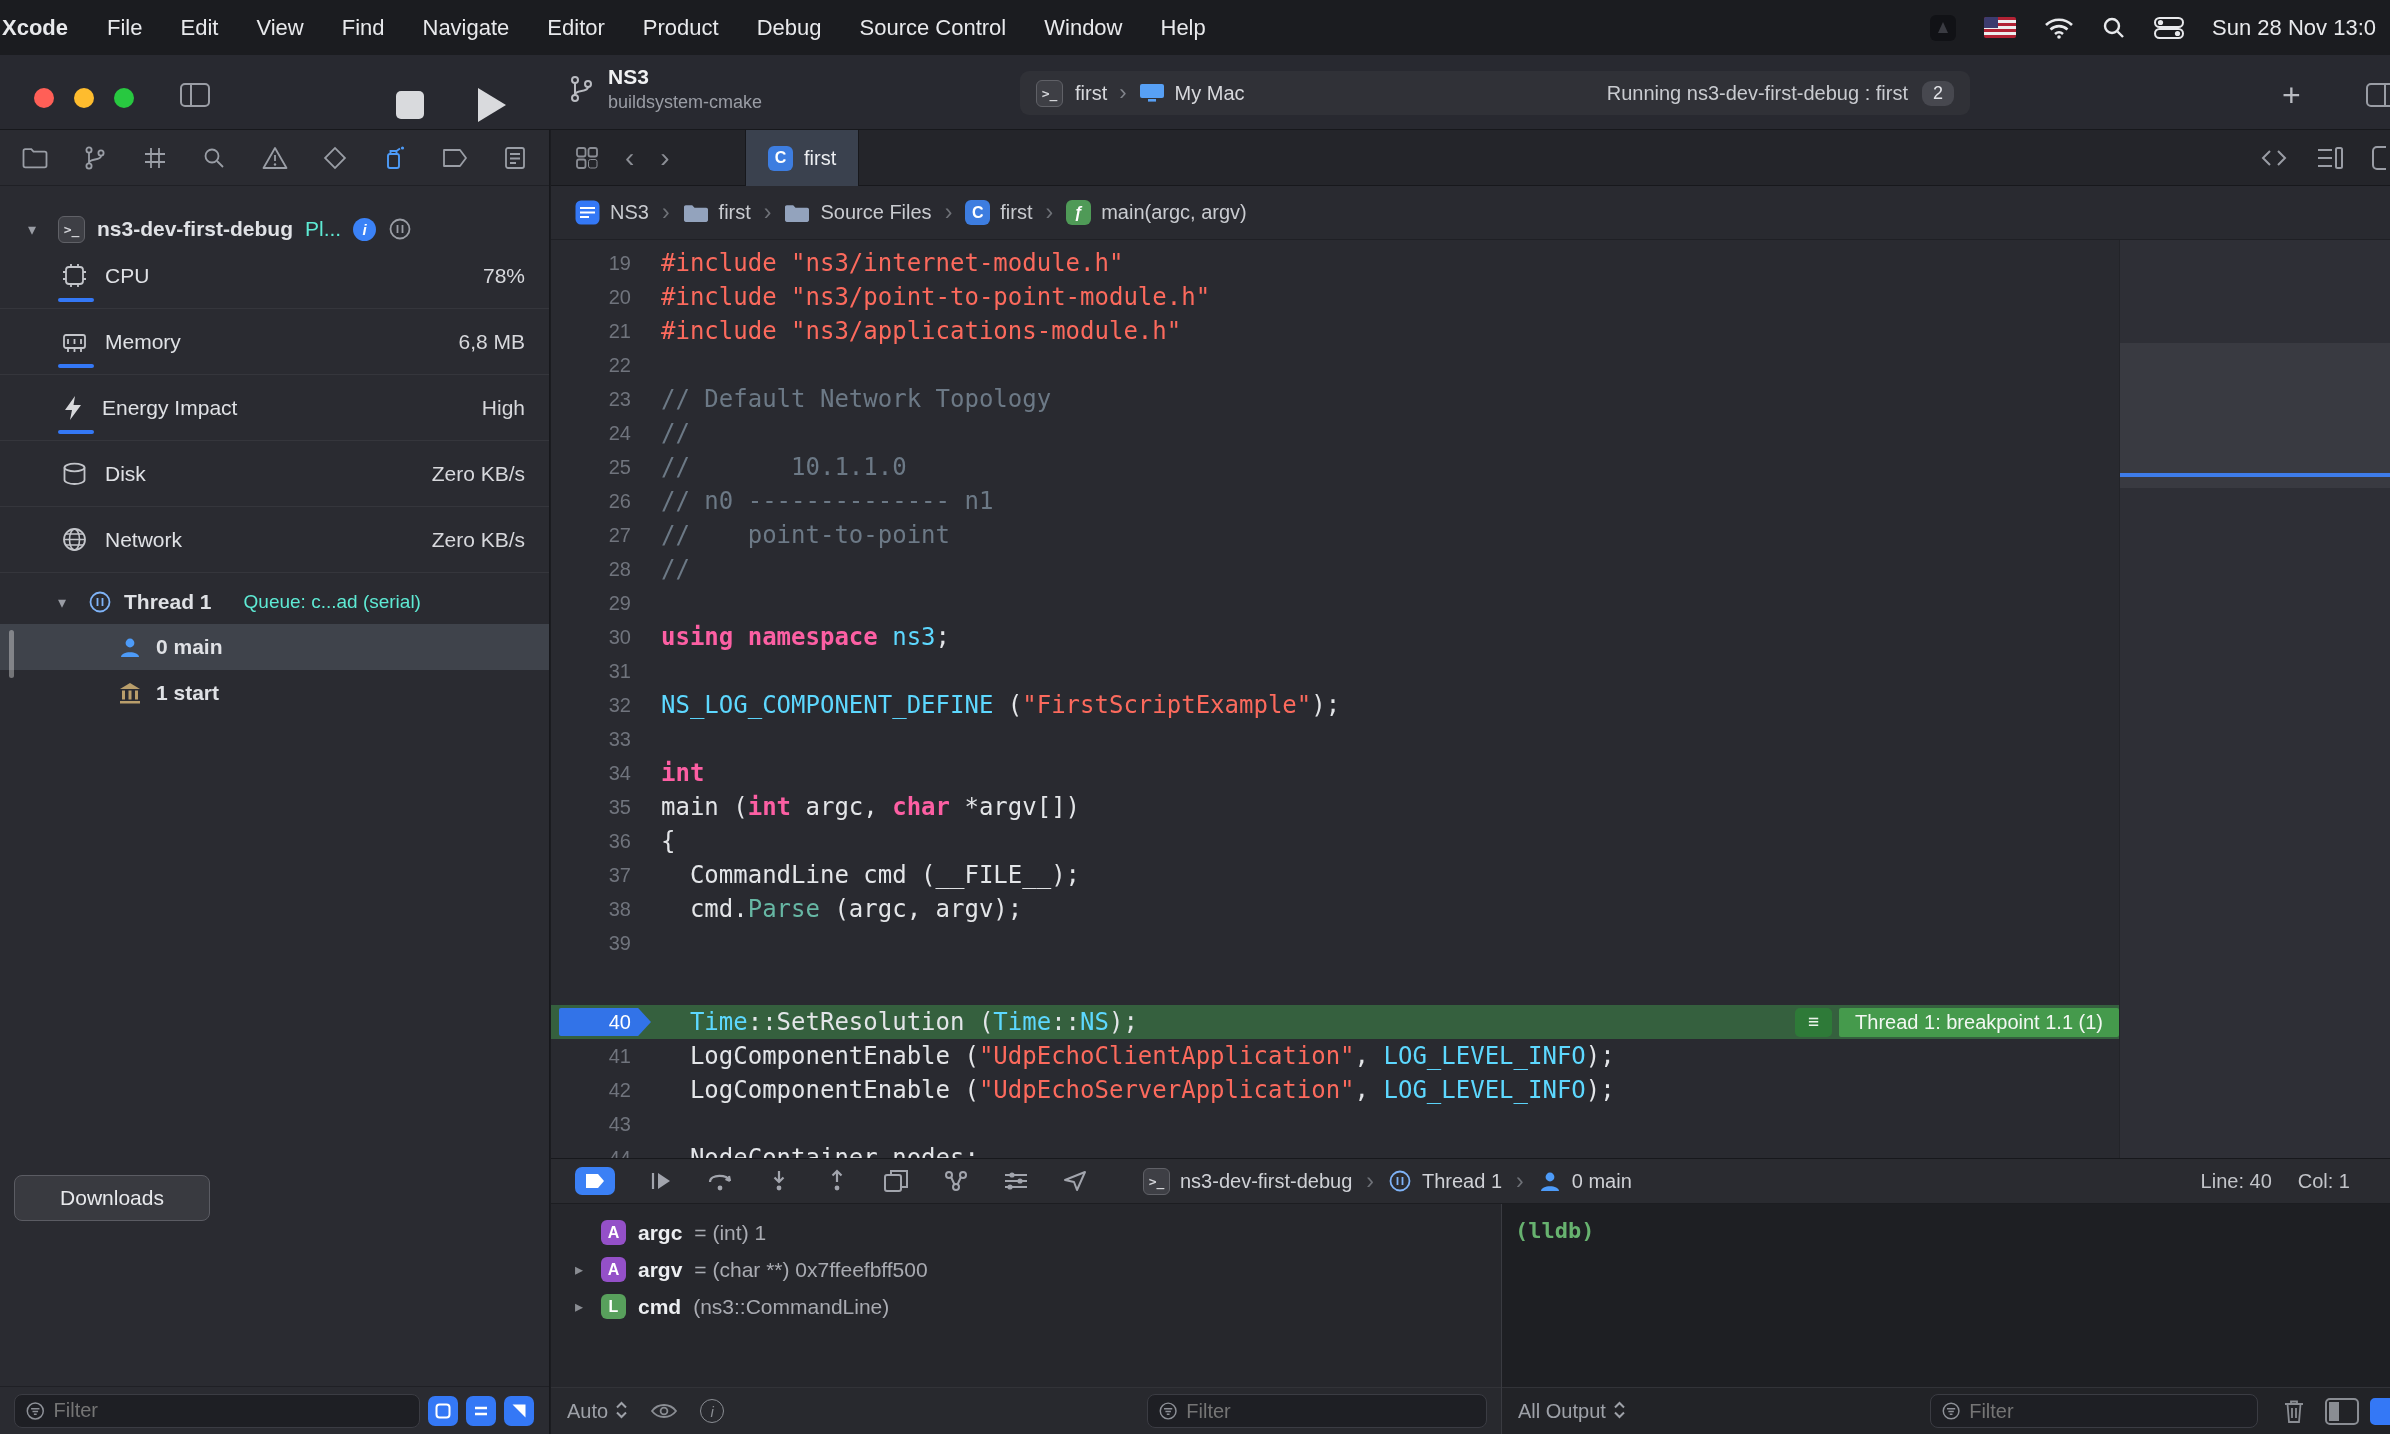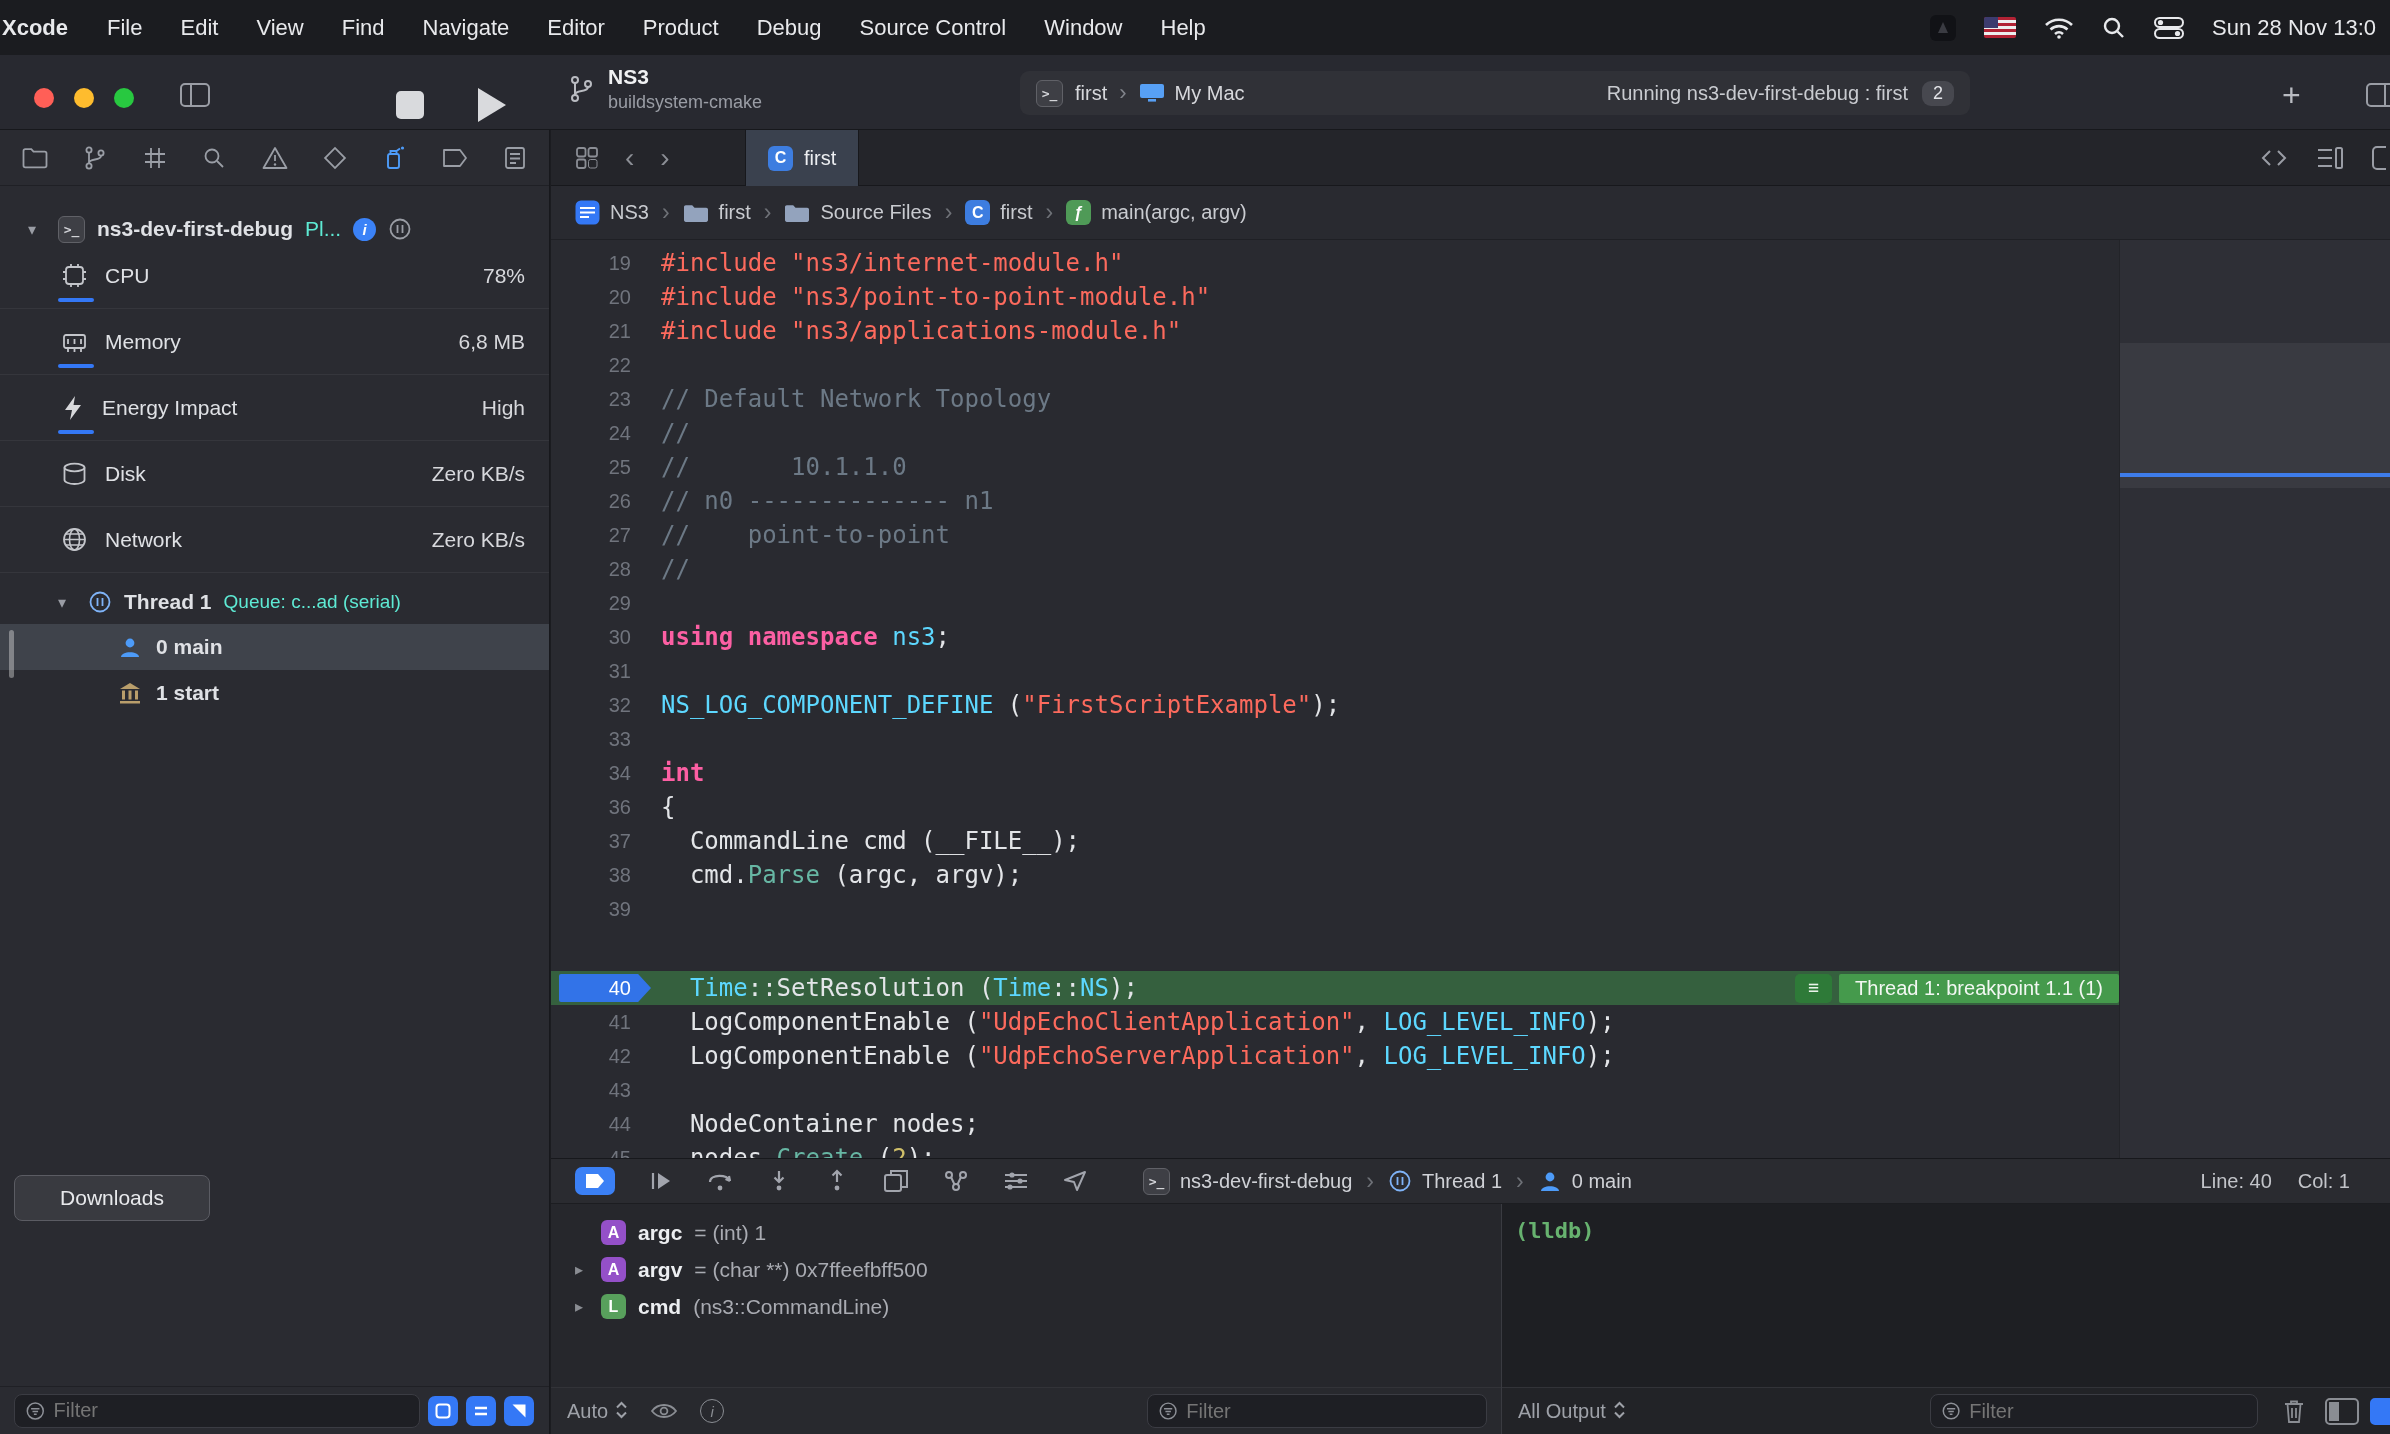"Queue: c...ad (serial)" span.dim { margin-left: none -> 20px }
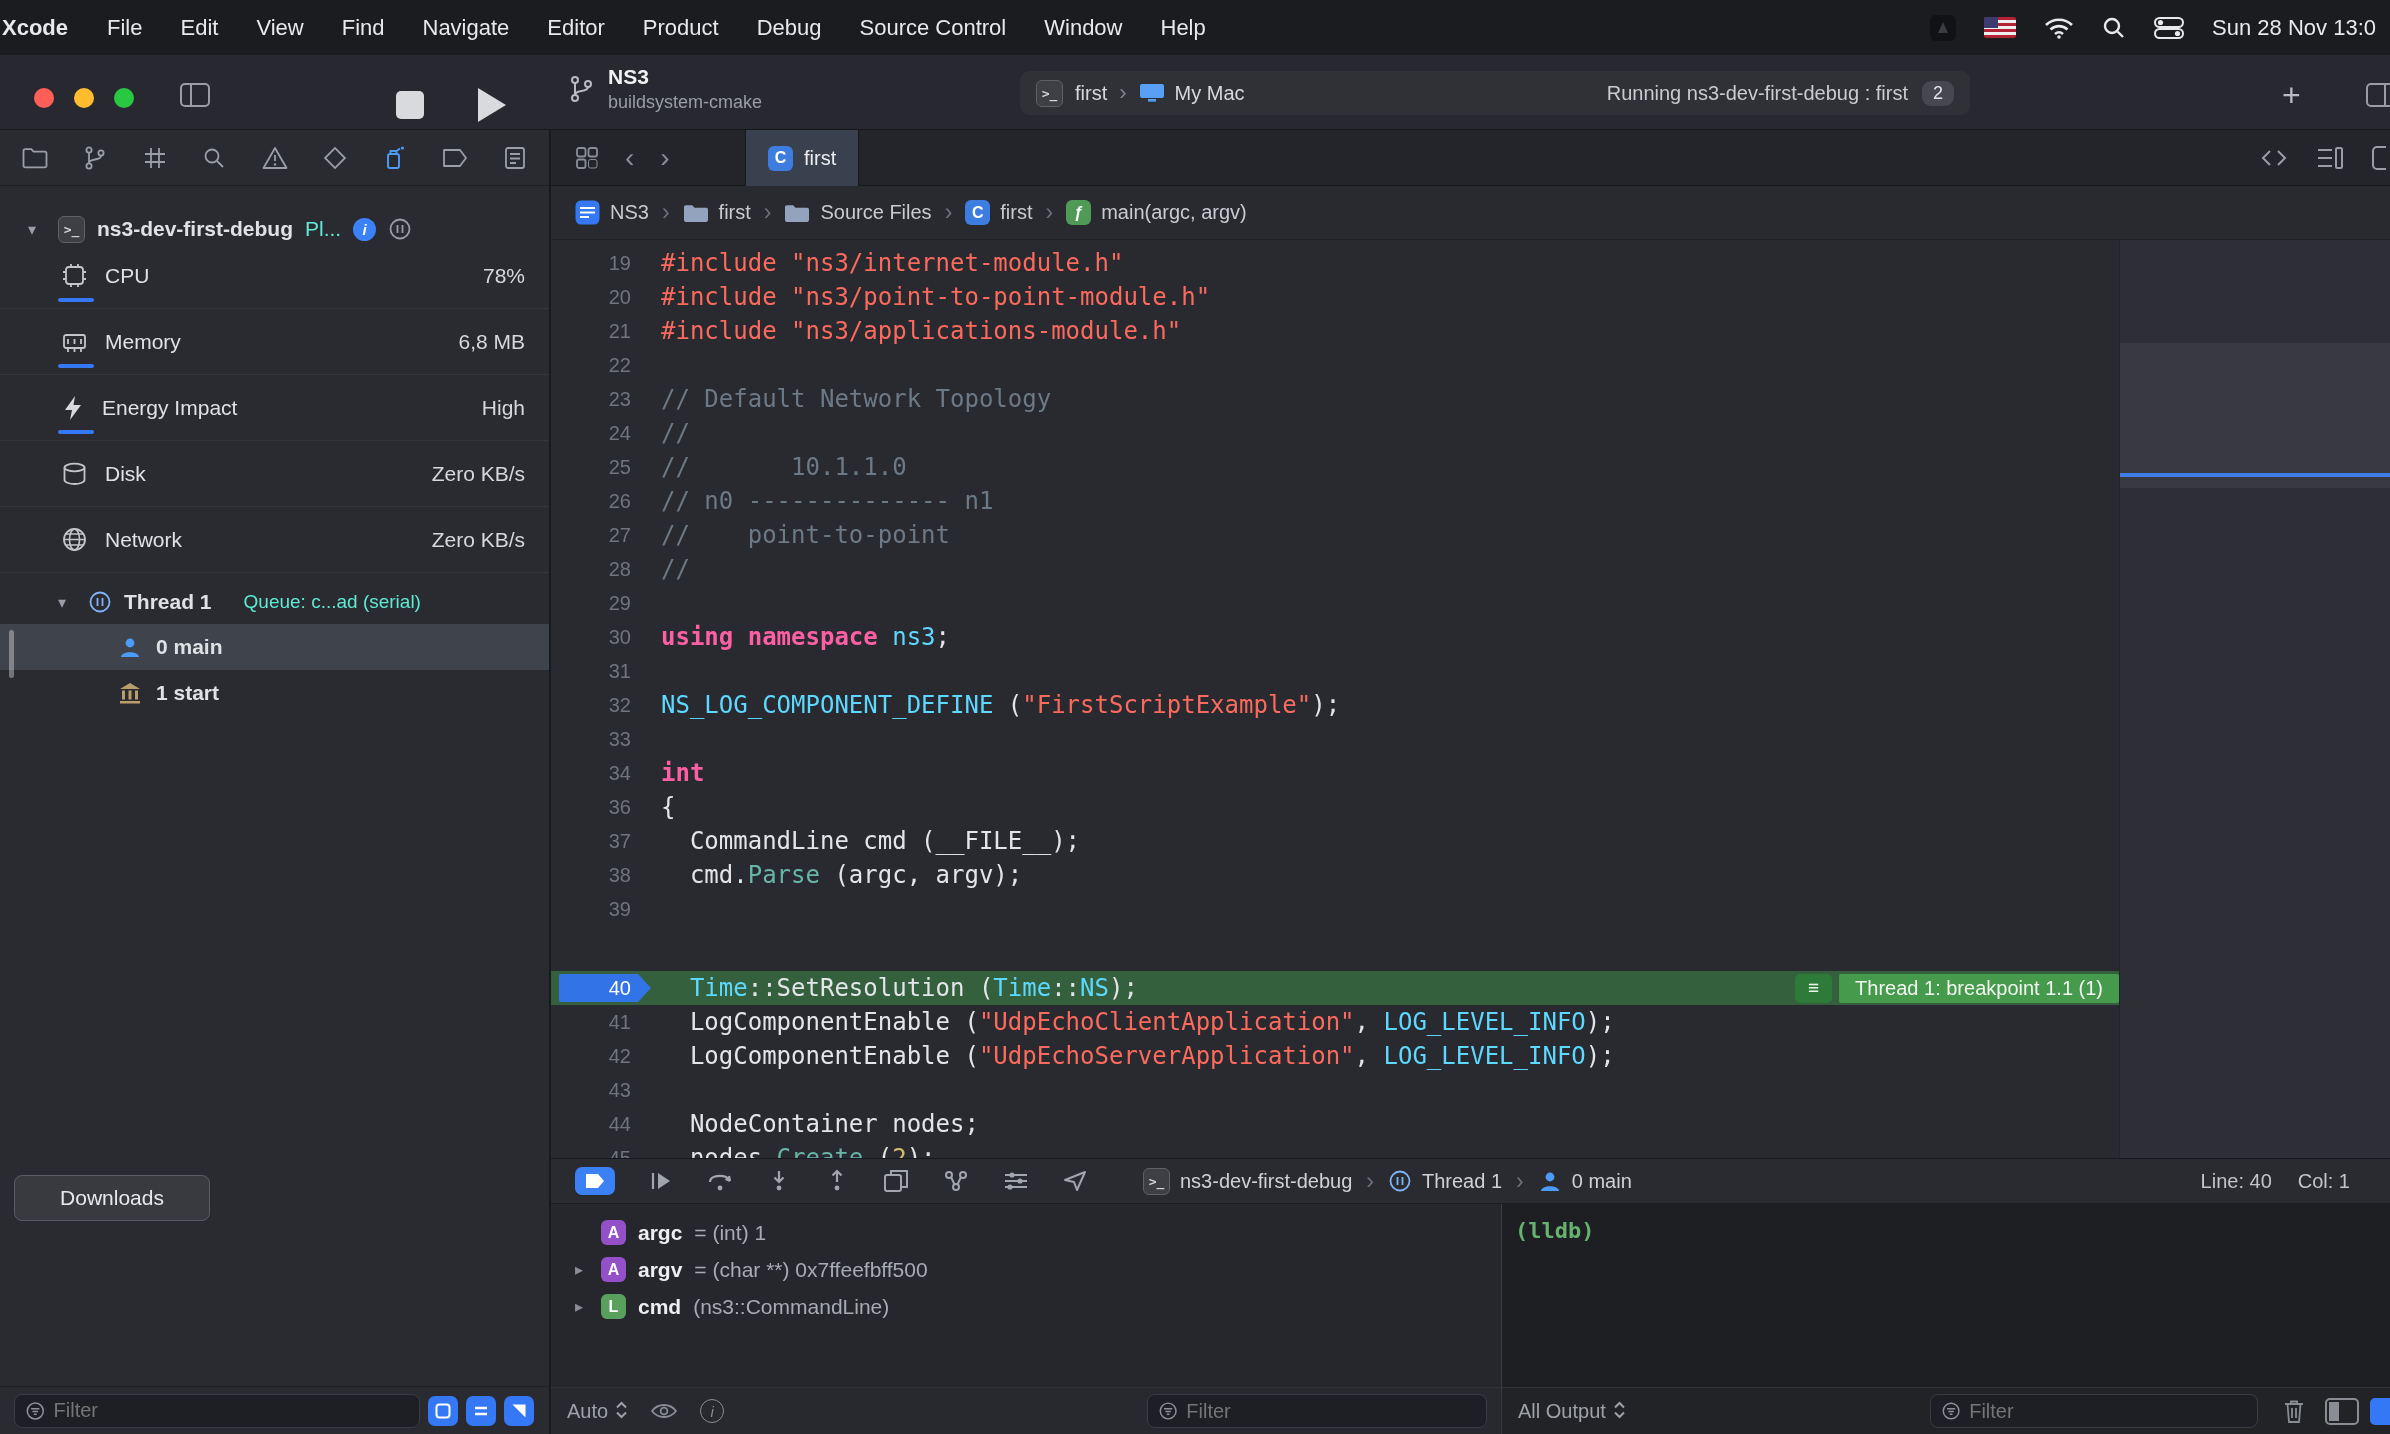"35" div.code-line { html: none -> <div> <span><span>35</span></span> <span><span>main (</span><span>int</span><span> argc, </span><span>char</span><span> *argv[])</span></span> </div> }
